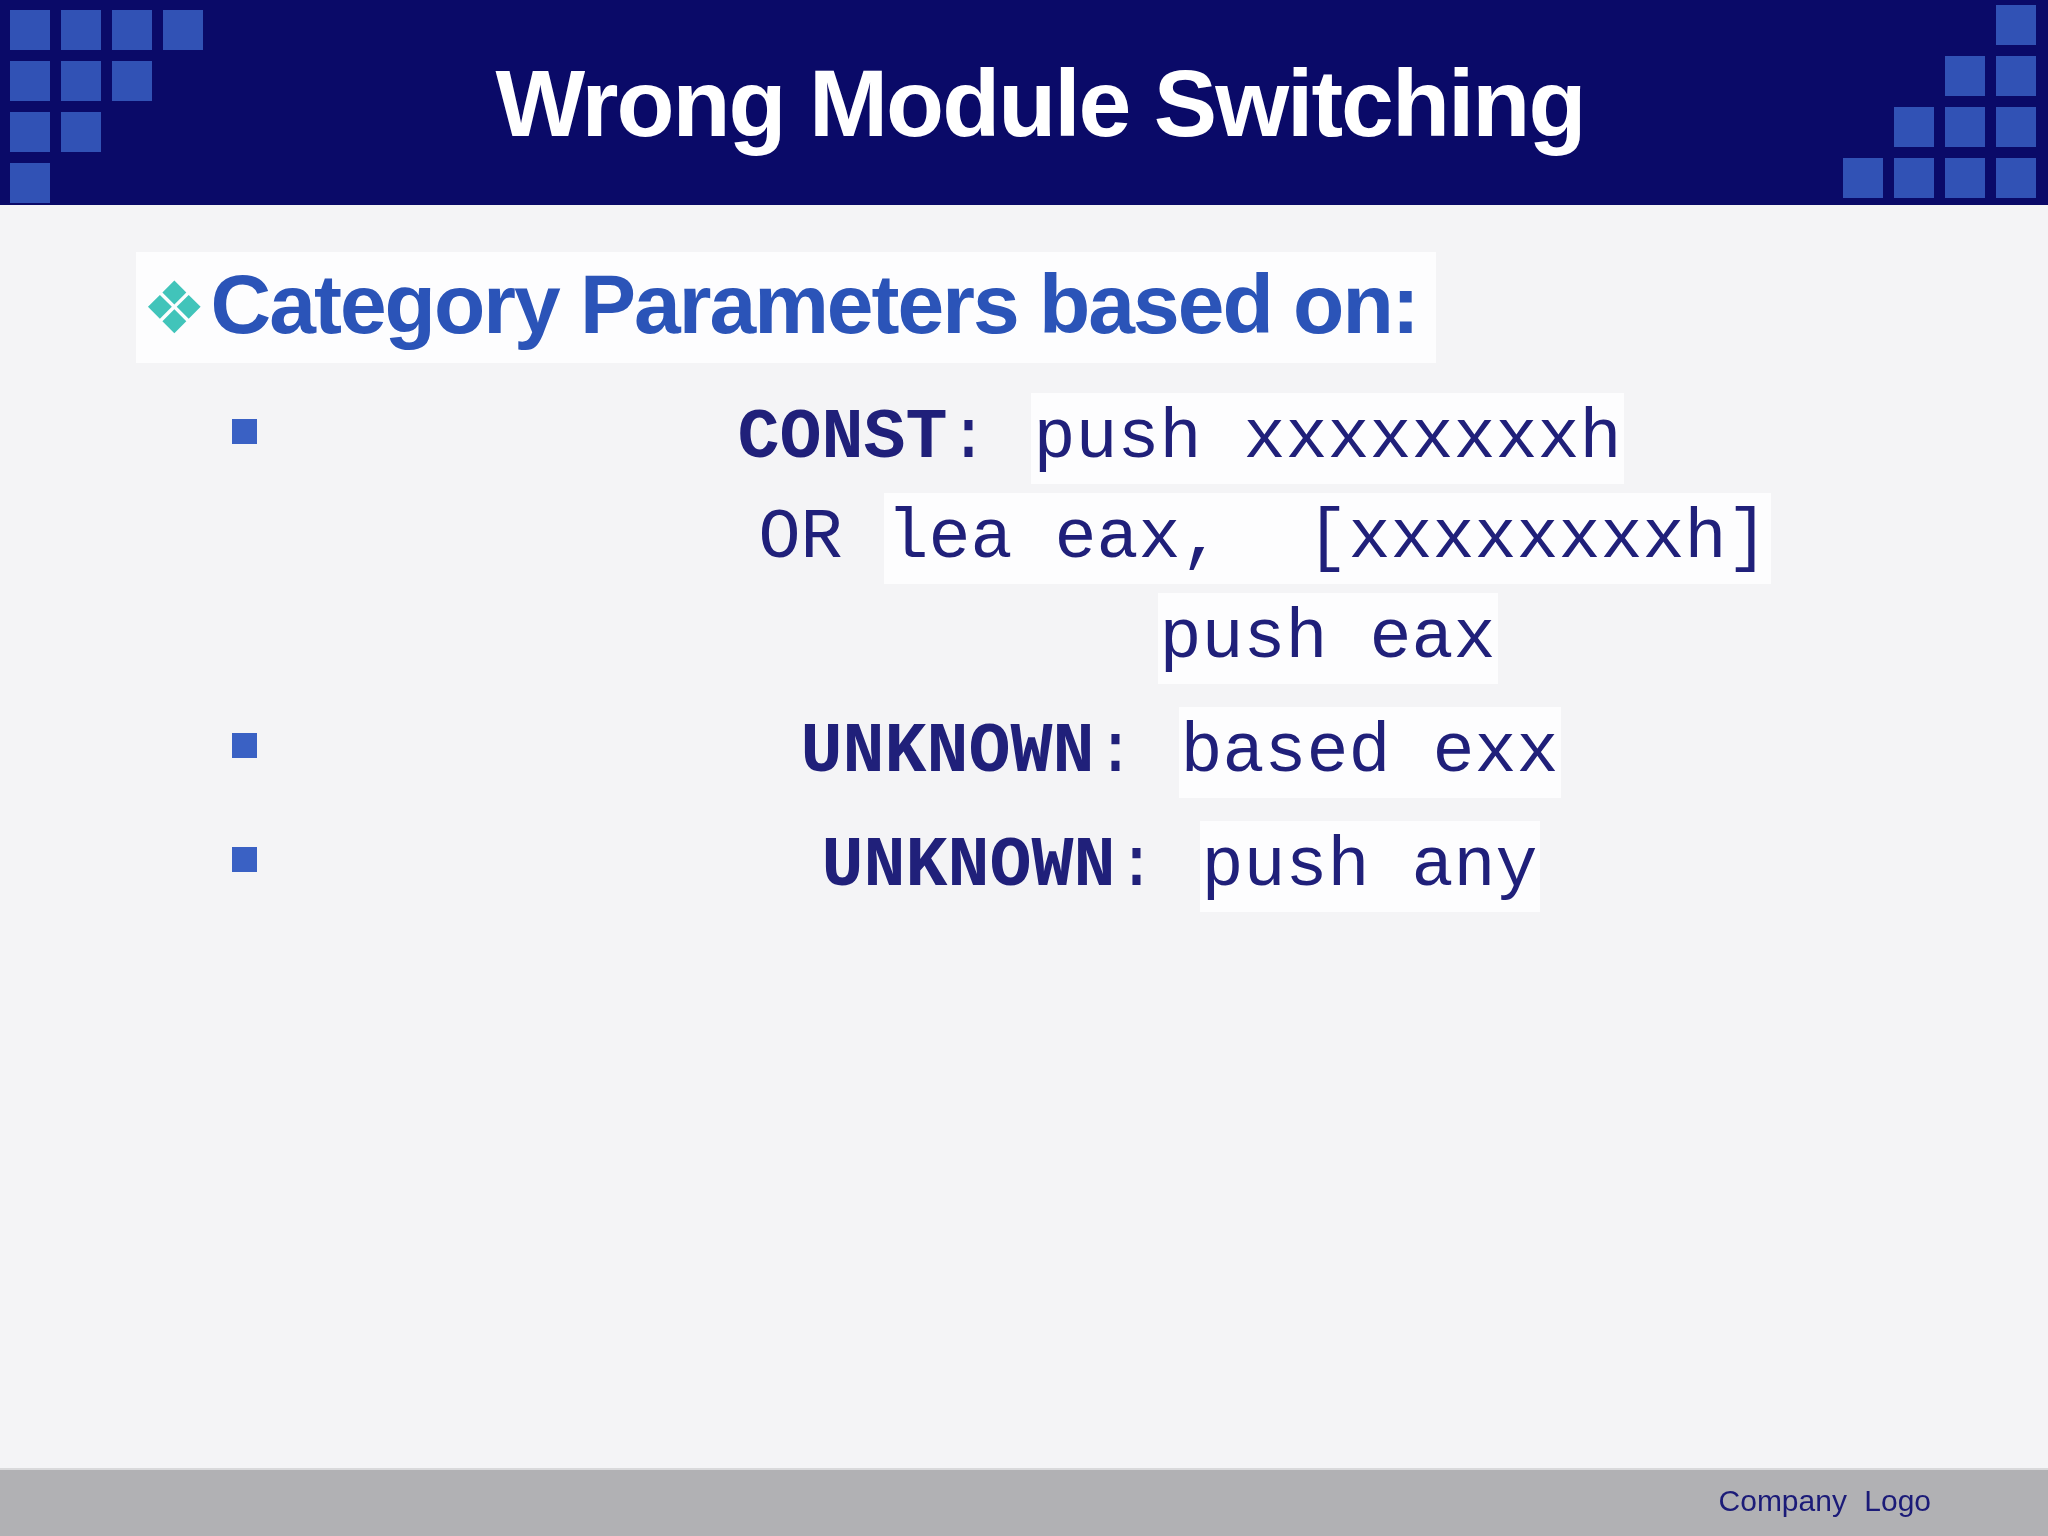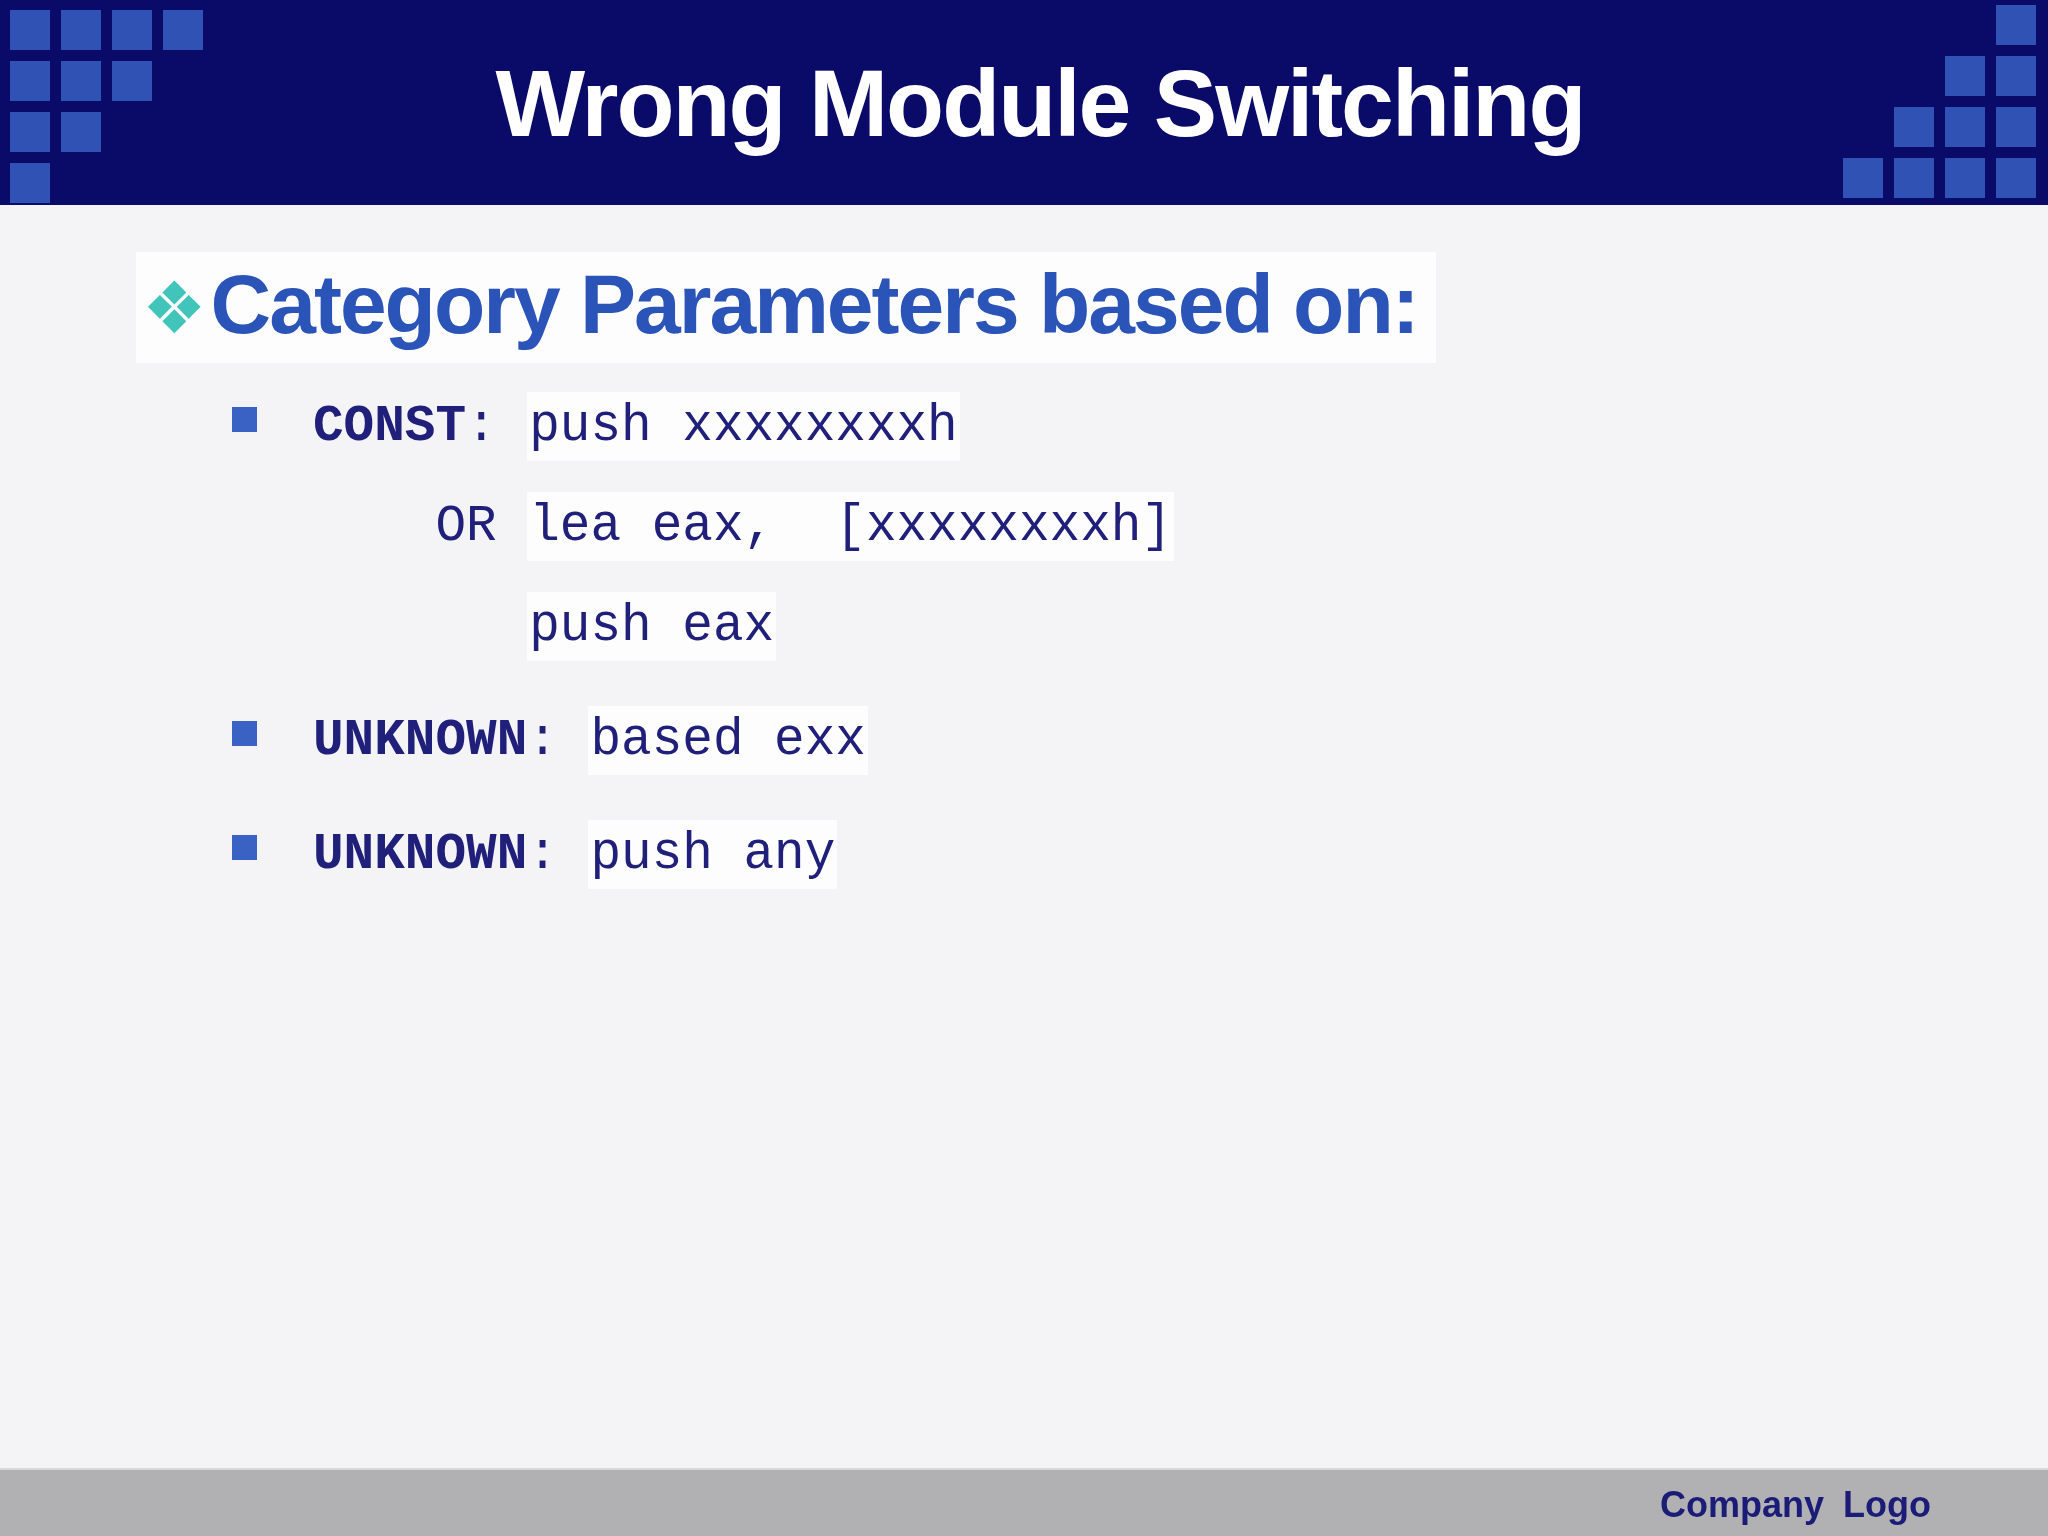"CONST: push xxxxxxxxh" .item pre { font-size: 51px -> 70px; margin: 0 -> 12px; text-align: none -> center }
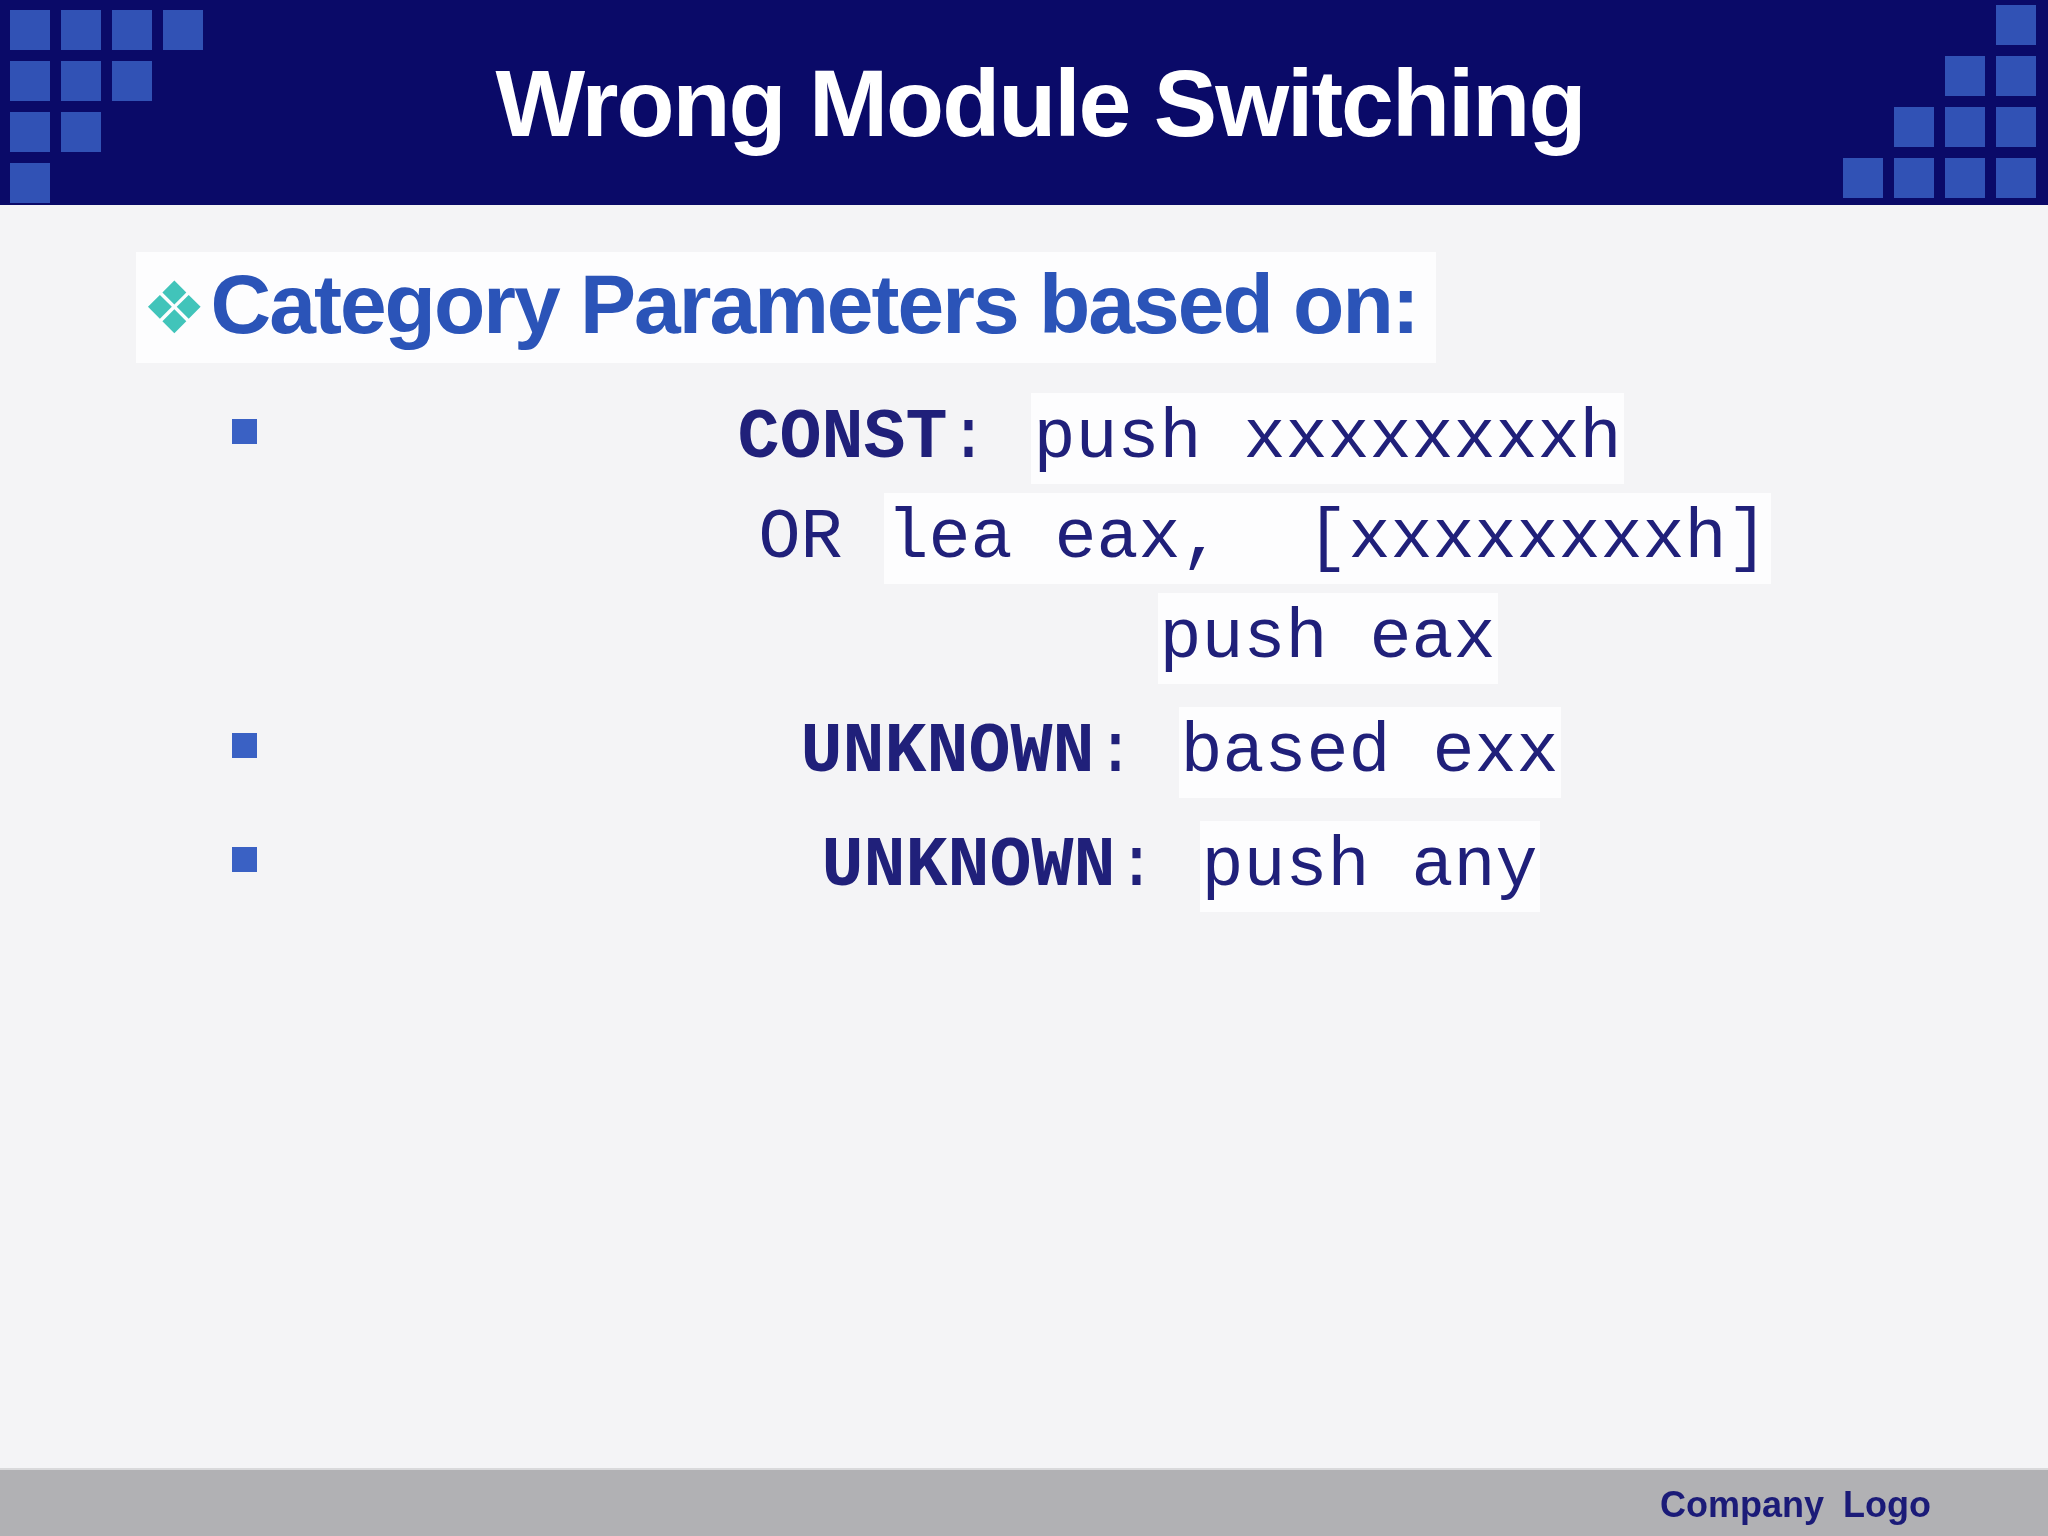"Company Logo" .footer-text { font-size: 36px -> 30px; font-weight: bold -> normal }
